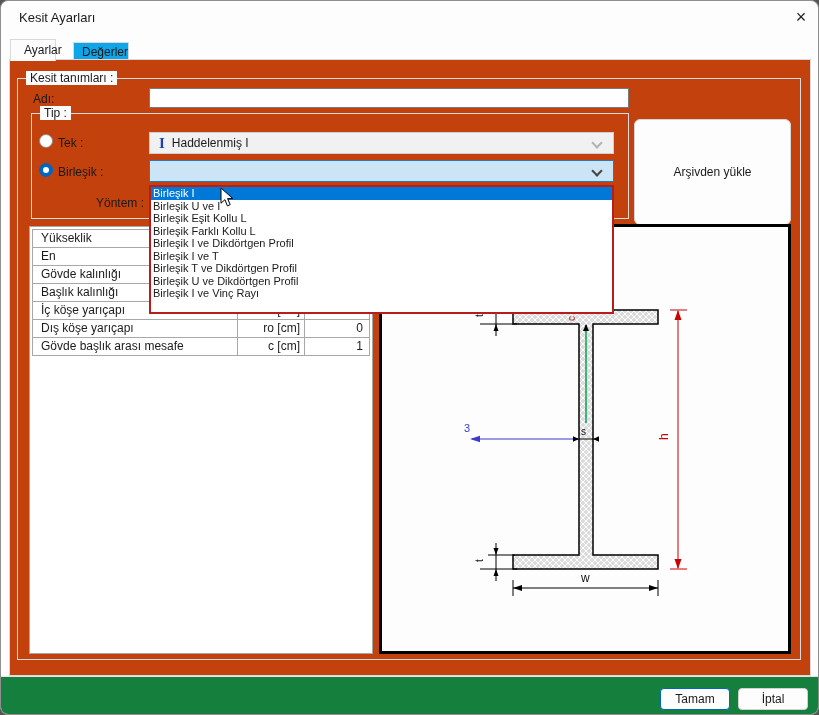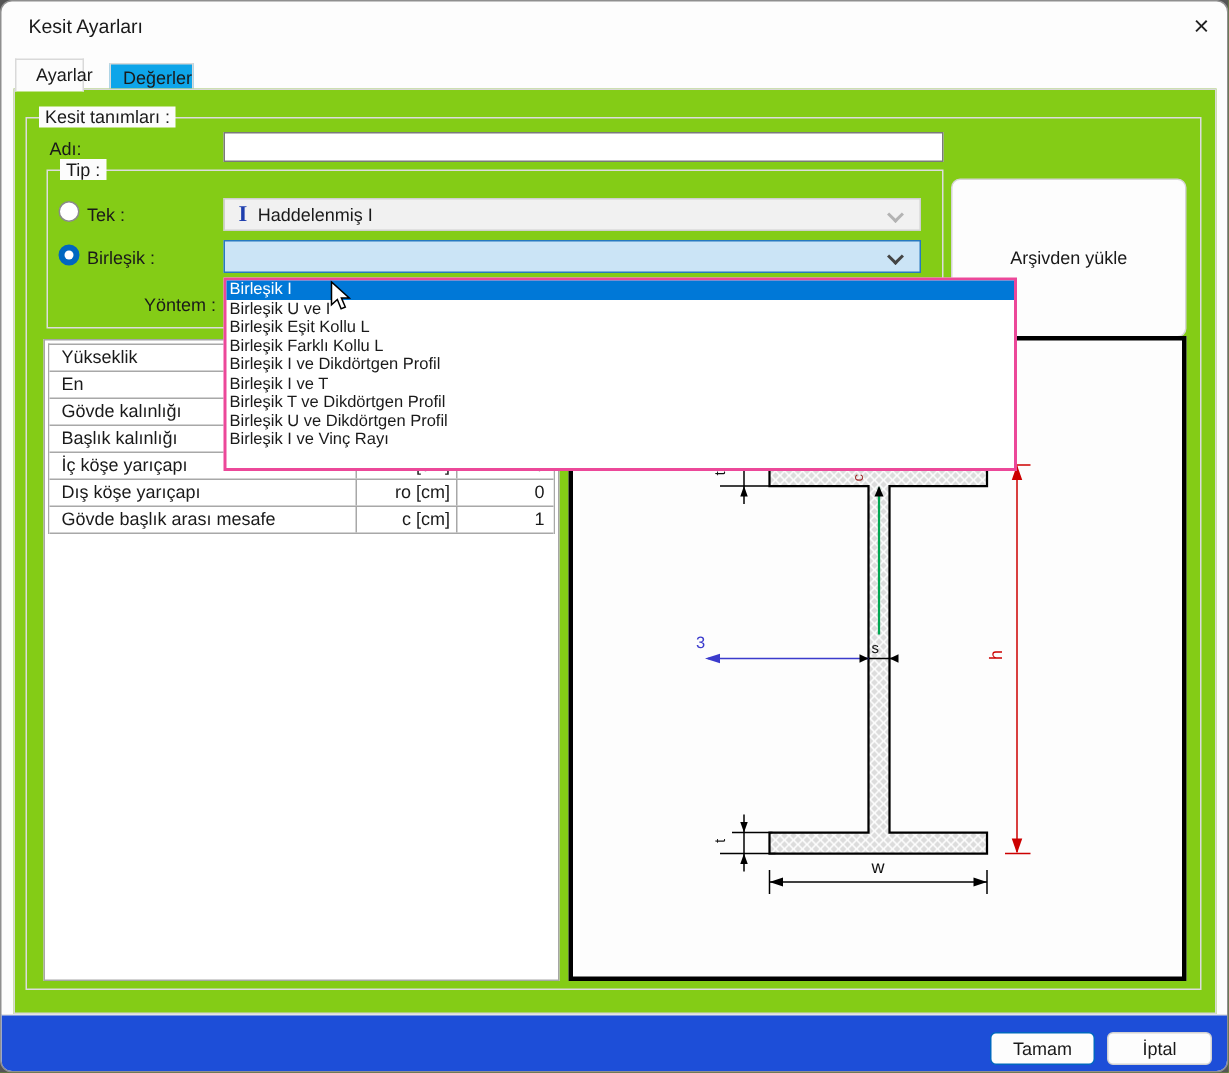"Kesit tanımları :" .tabpage { background: #84cc16 -> #c2410c }
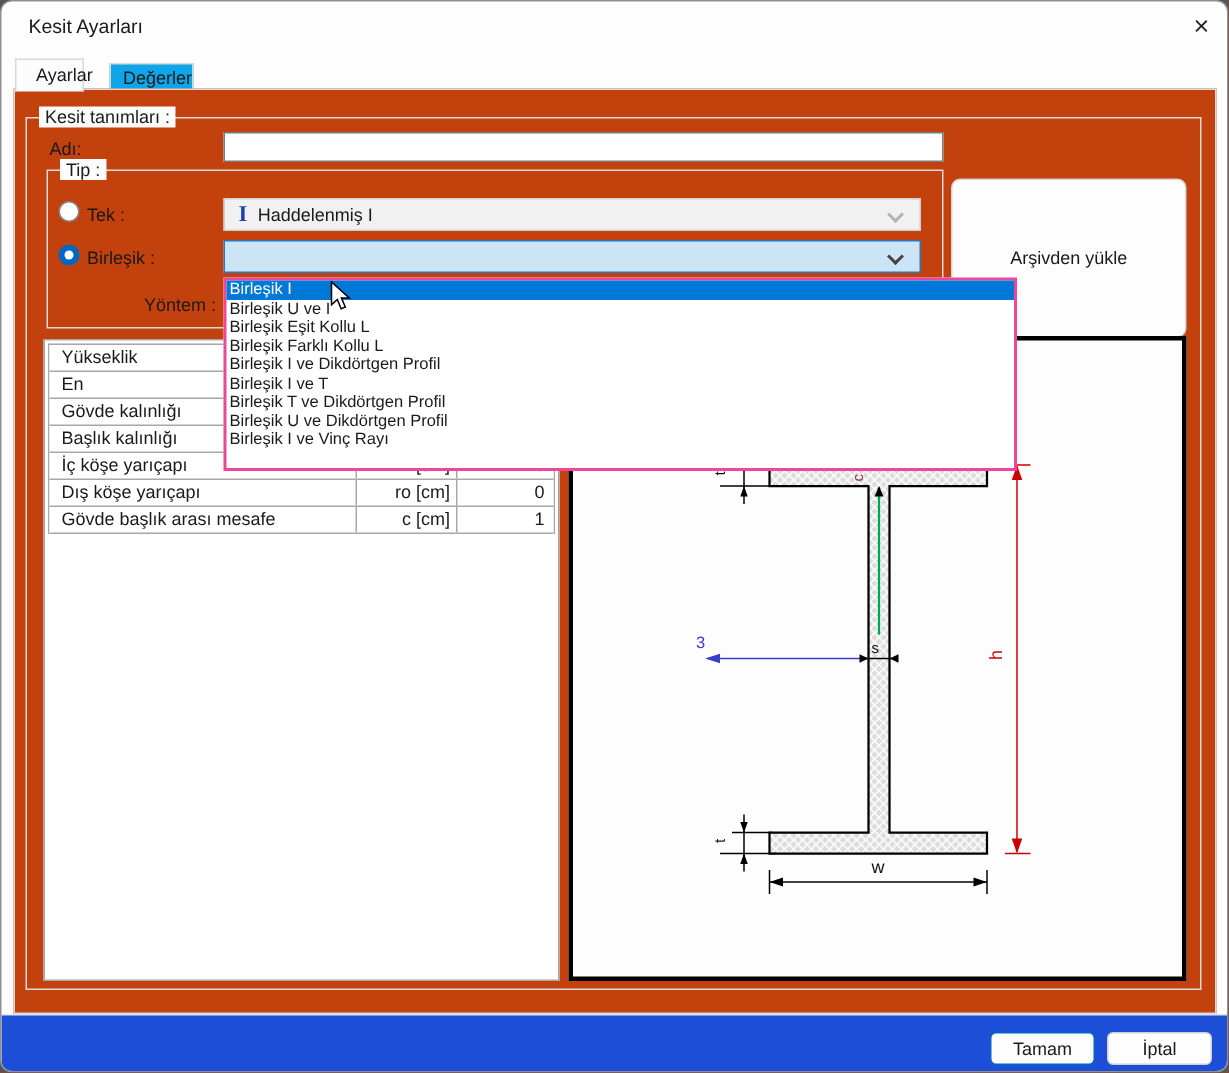"Birleşik I" .dd-box { border: 2px solid #ec4899 -> 2px solid #b91c1c; width: 529px -> 465px }
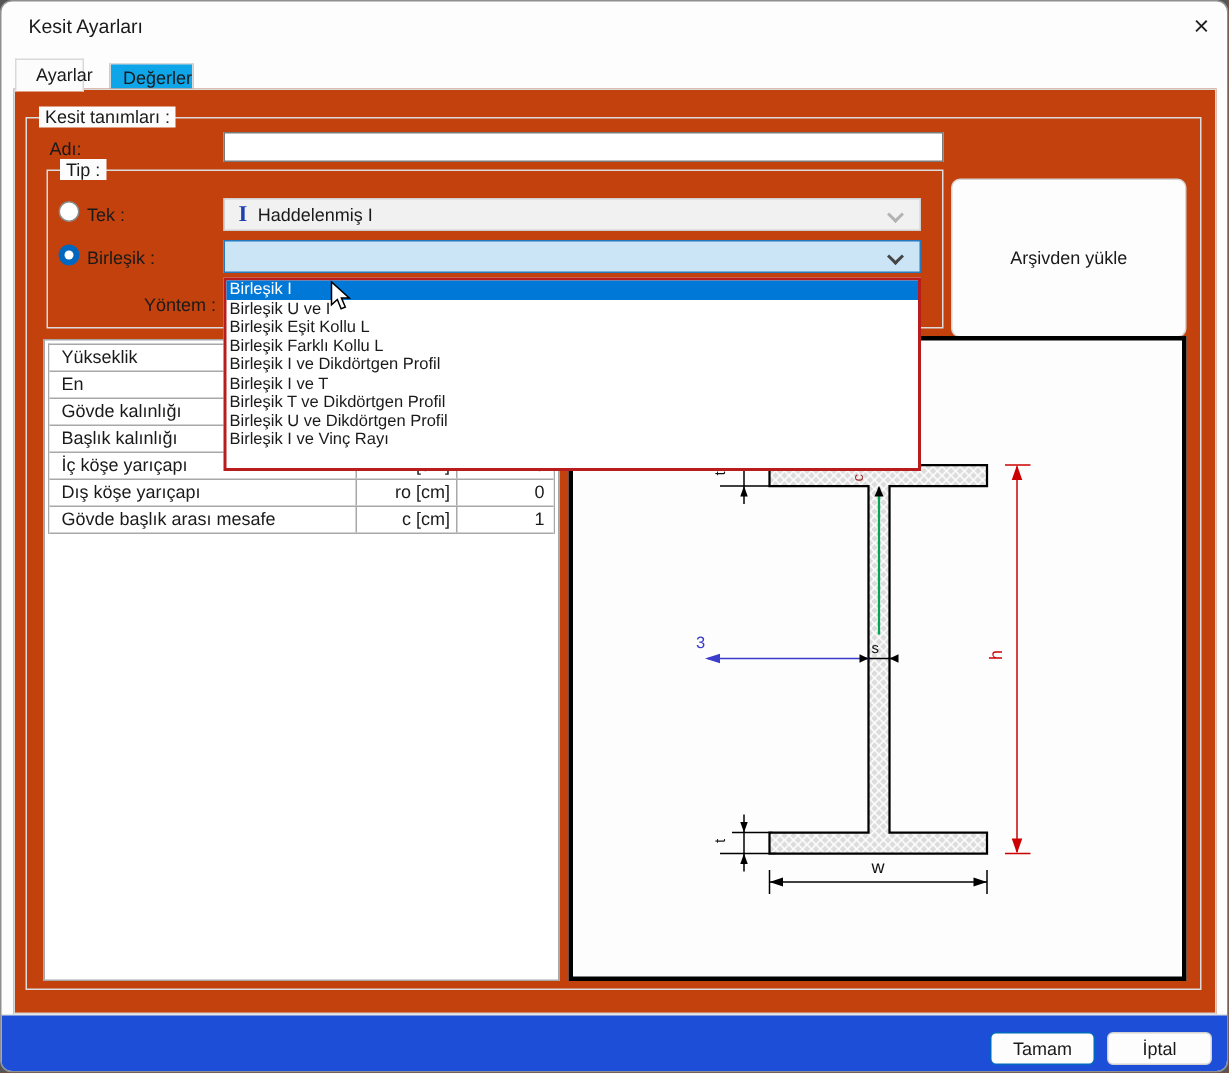"Tamam" .footer { background: #1d4ed8 -> #15803d }
